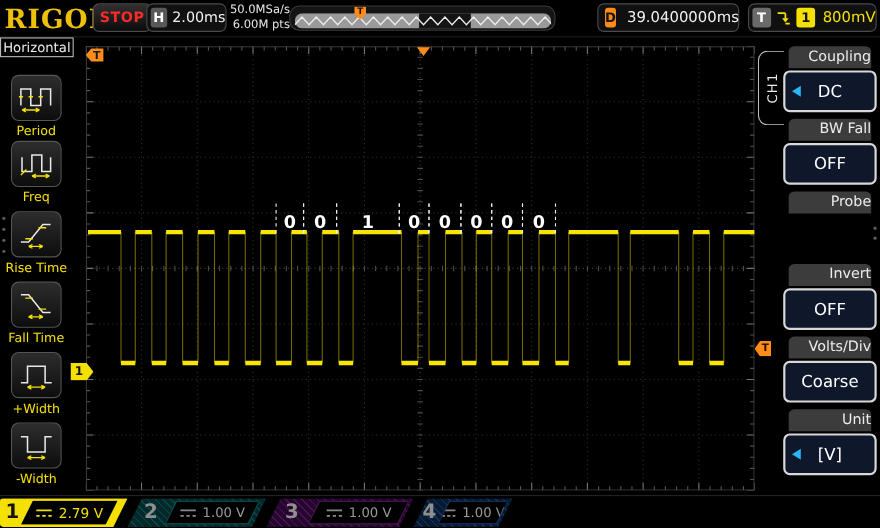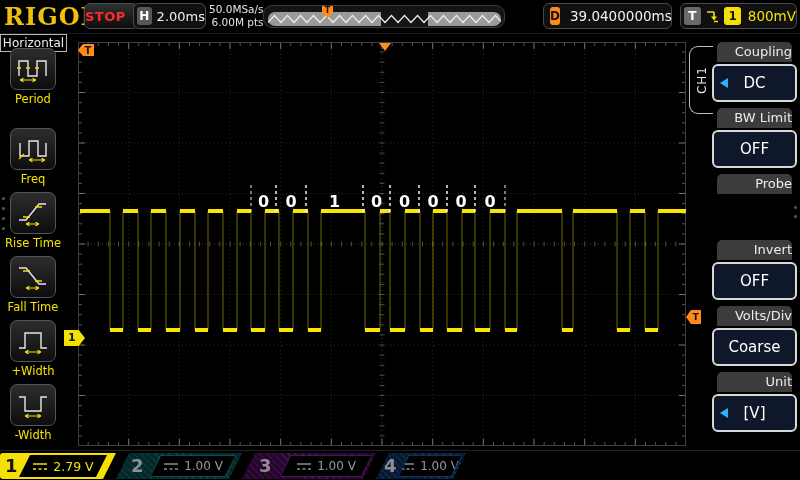"STOP" #stop-box { justify-content: flex-start -> center }
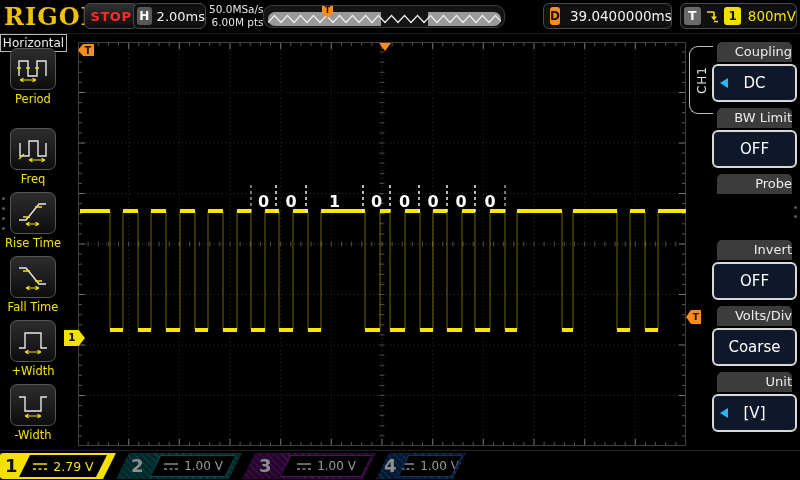"Period" div.lm-item { top: 48px -> 68px }
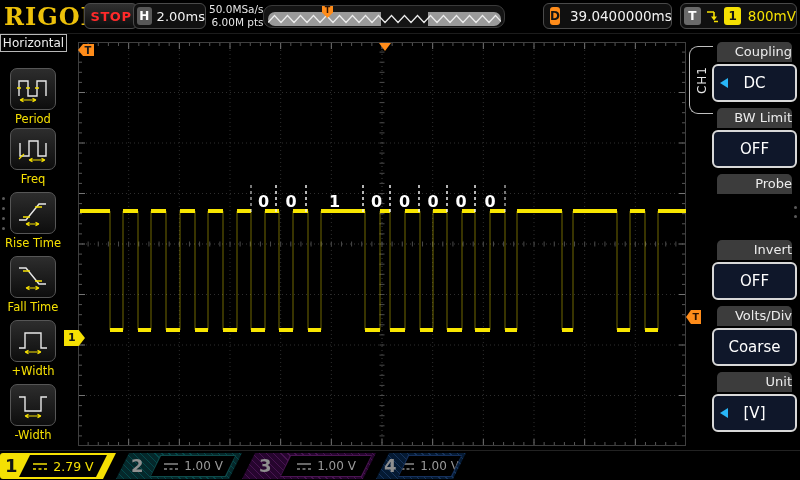"BW Limit" div.menu-head { text: Limit -> Fall }
